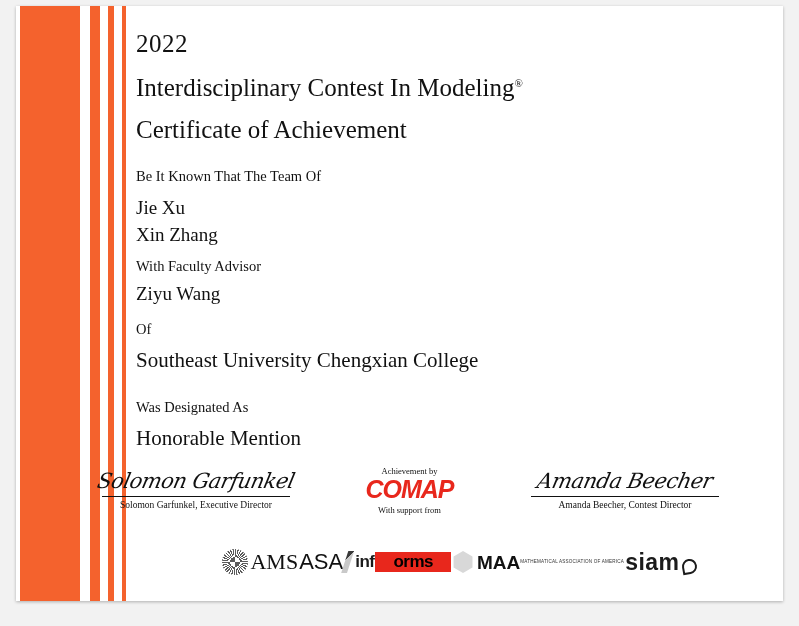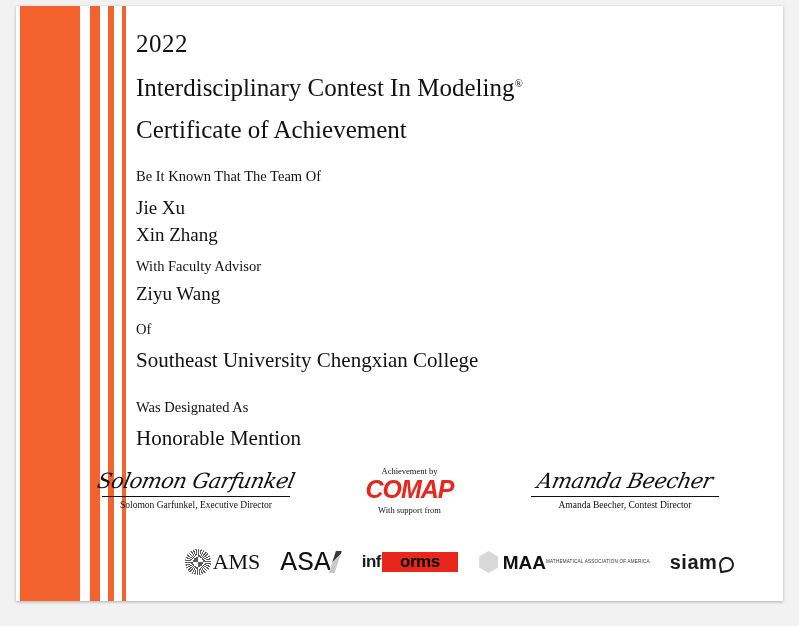"AMS" .sponsors { gap: 20px -> 1px }
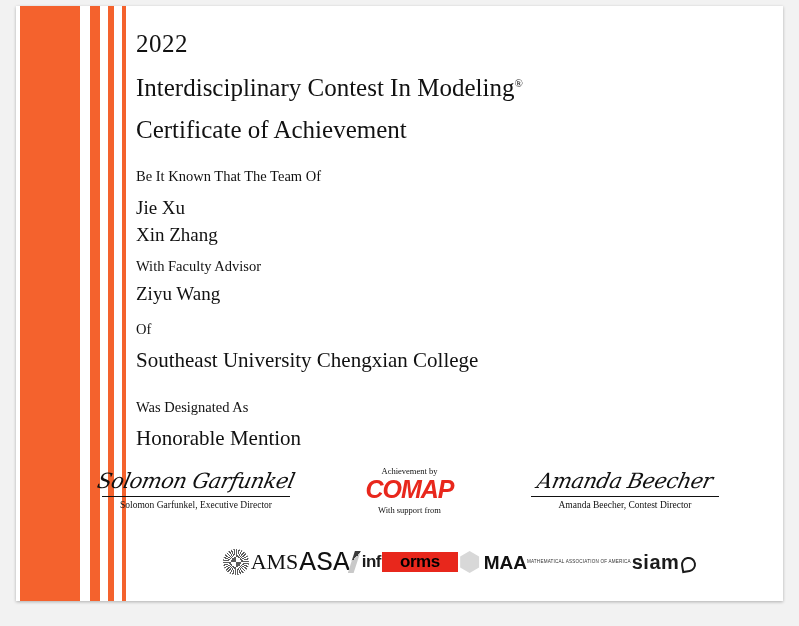"ASA" .asa-text { font-family: Liberation Mono, monospace -> Liberation Sans, sans-serif; font-size: 28px -> 22px }
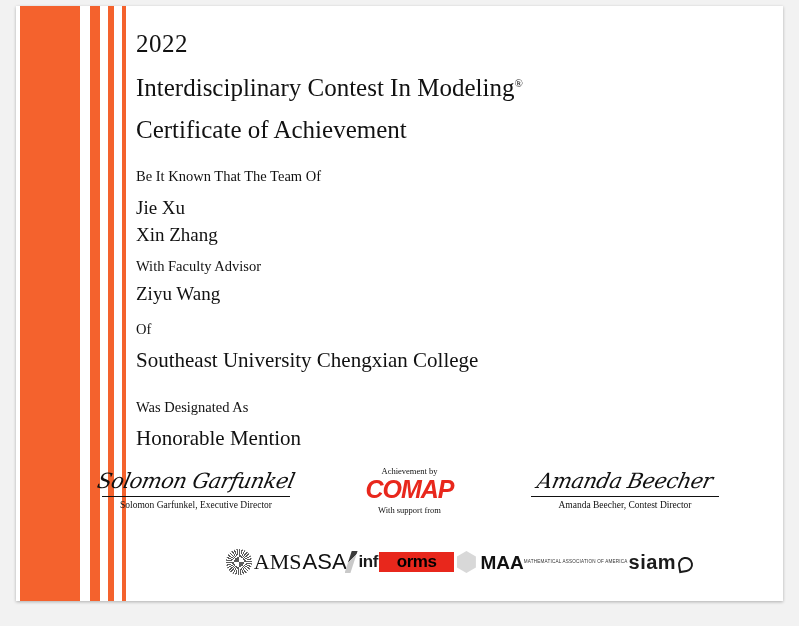"siam" .siam-text { font-size: 20px -> 23px }
